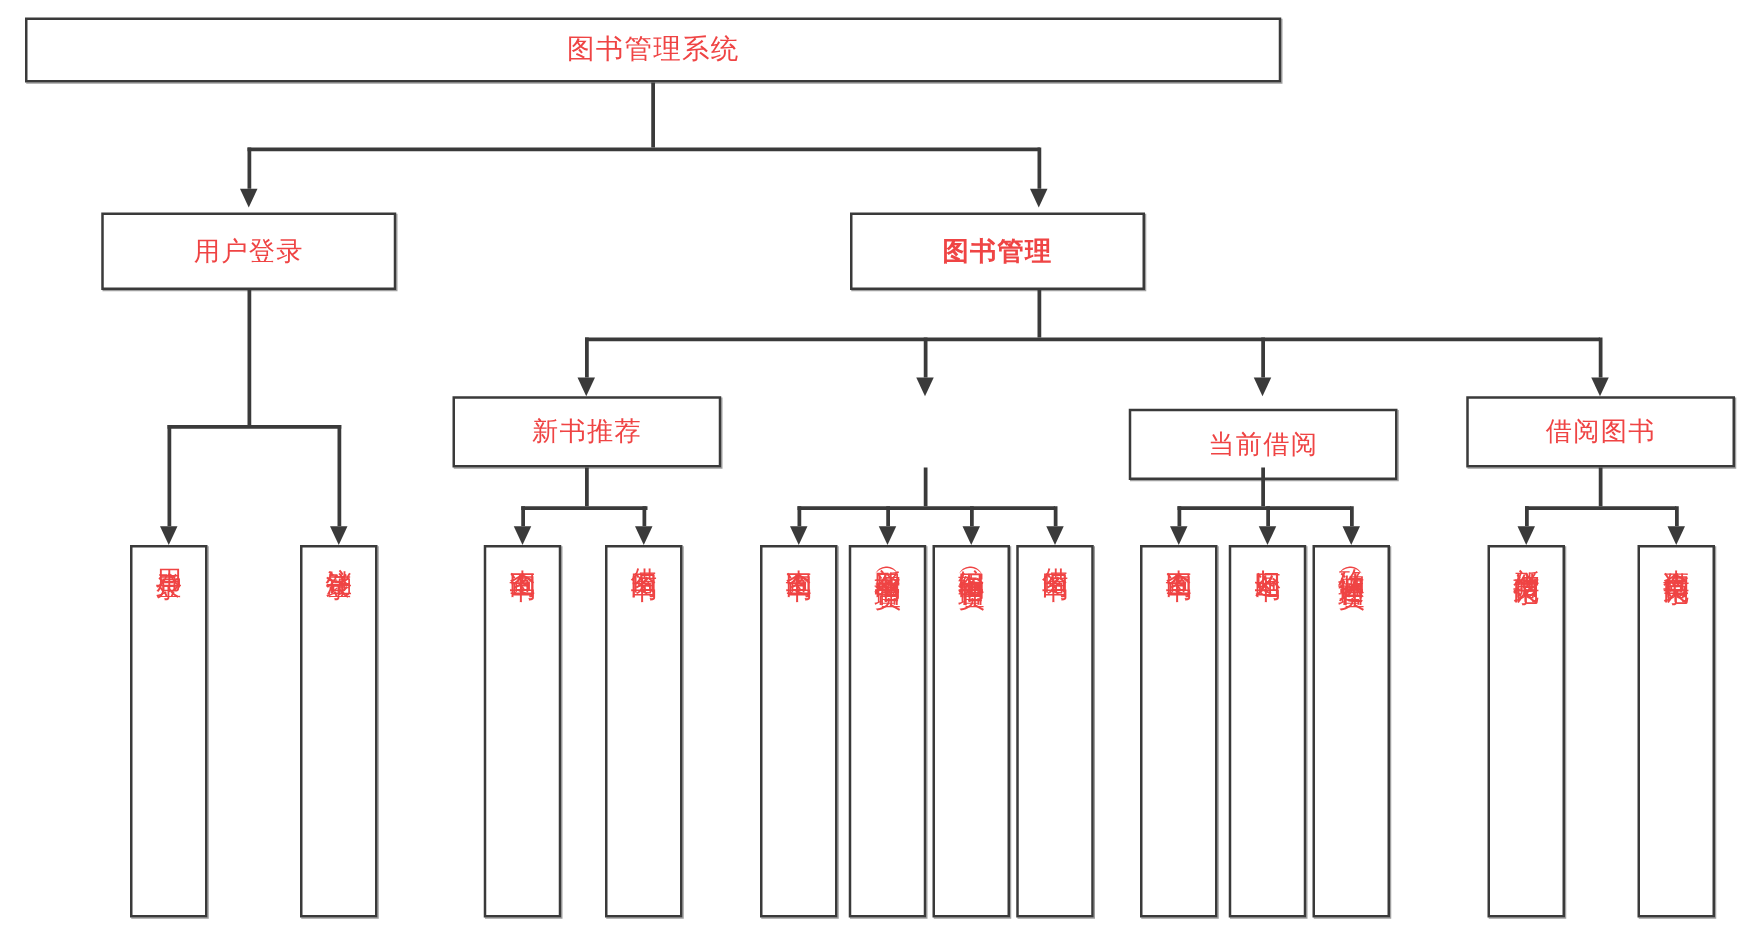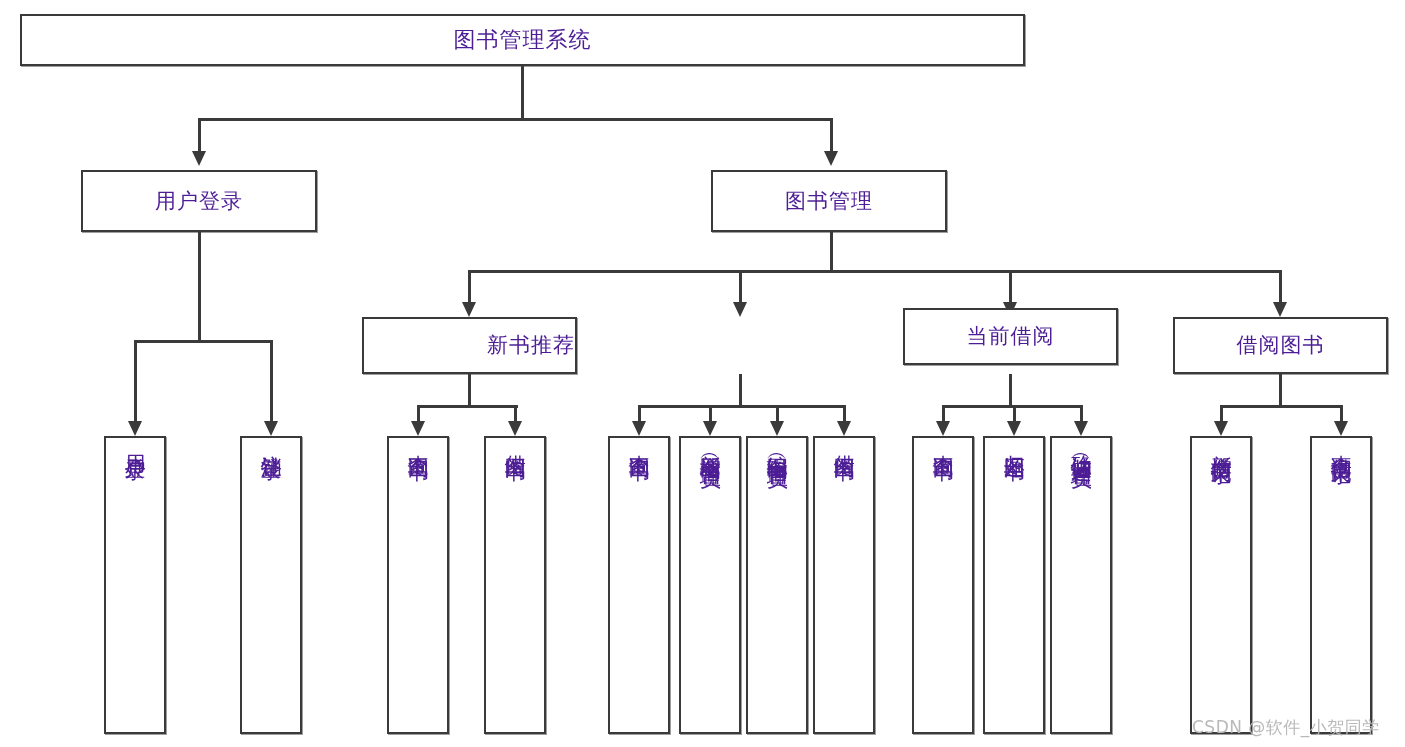"图书管理系统" .node .label { color: #4c1d95 -> #ef4444 }
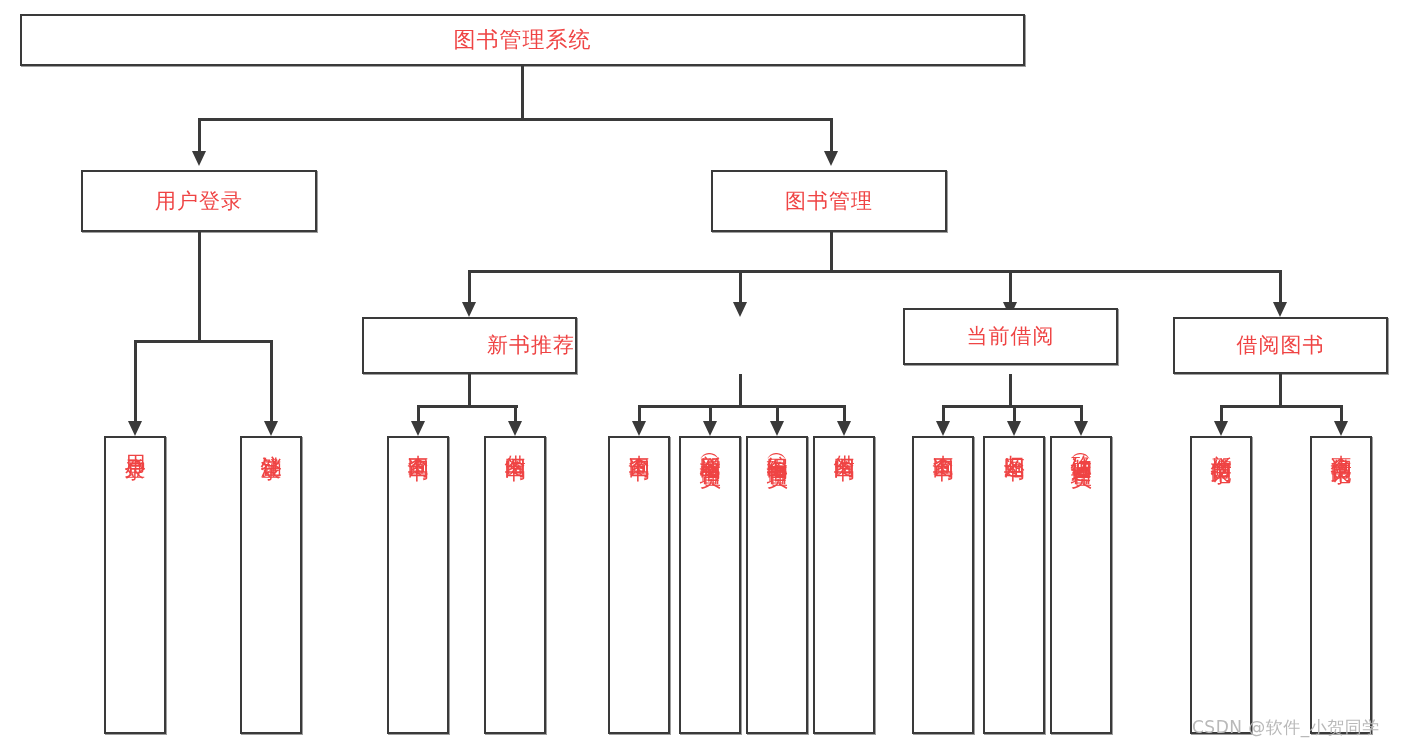"图书管理" div.node { font-weight: none -> bold; left: 711px -> 680px }
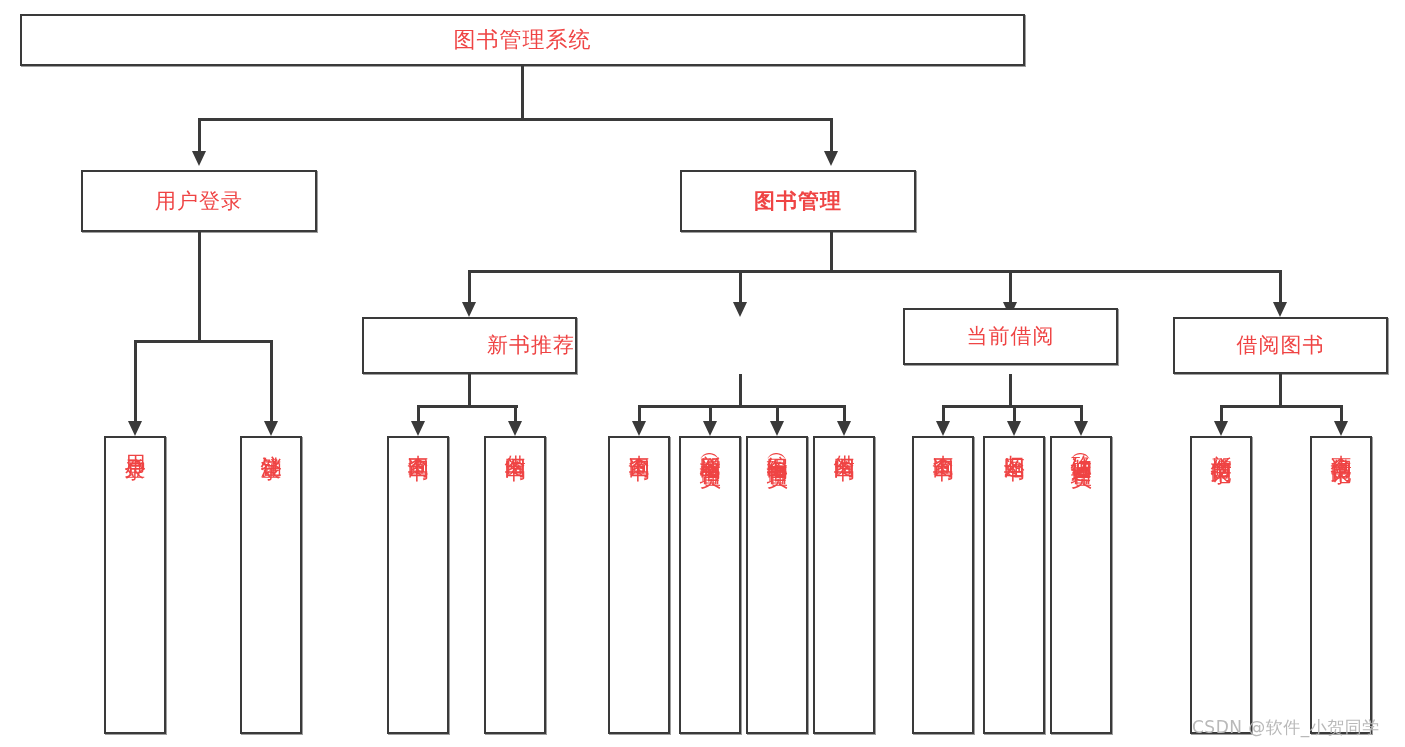"新书推荐" div.node { justify-content: flex-end -> none }
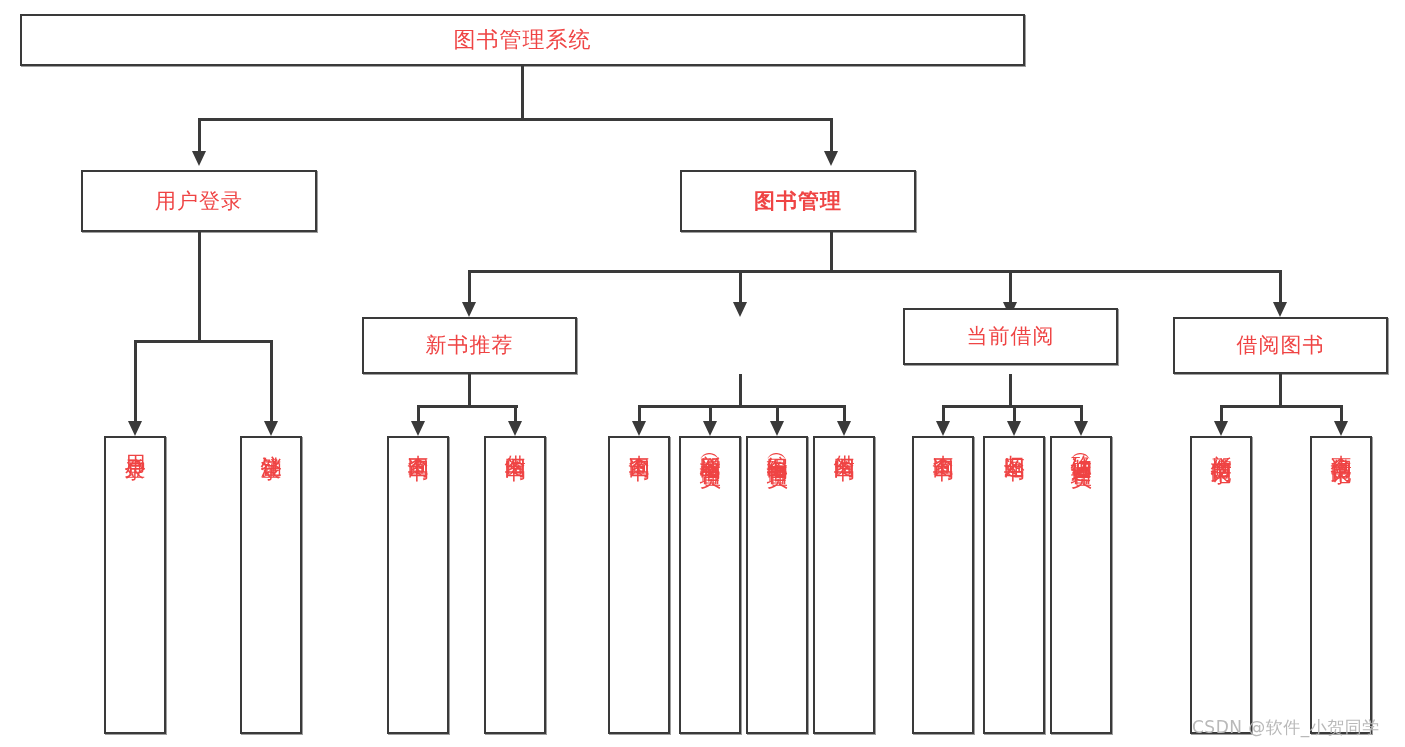"当前借阅" div.node { top: 308px -> 327px }
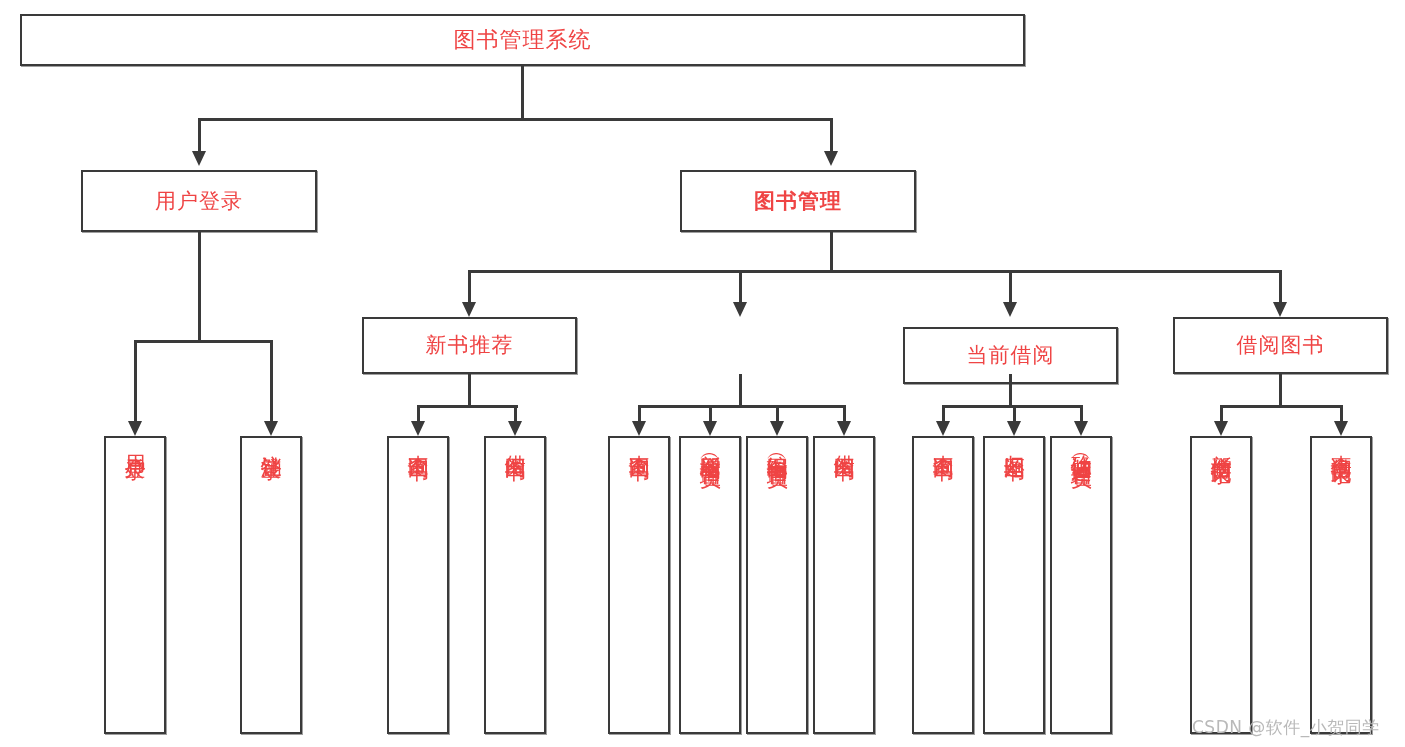"CSDN @软件_小贺同学" div { html: <div>CSDN @软件_小贺同学</div> -> none }
